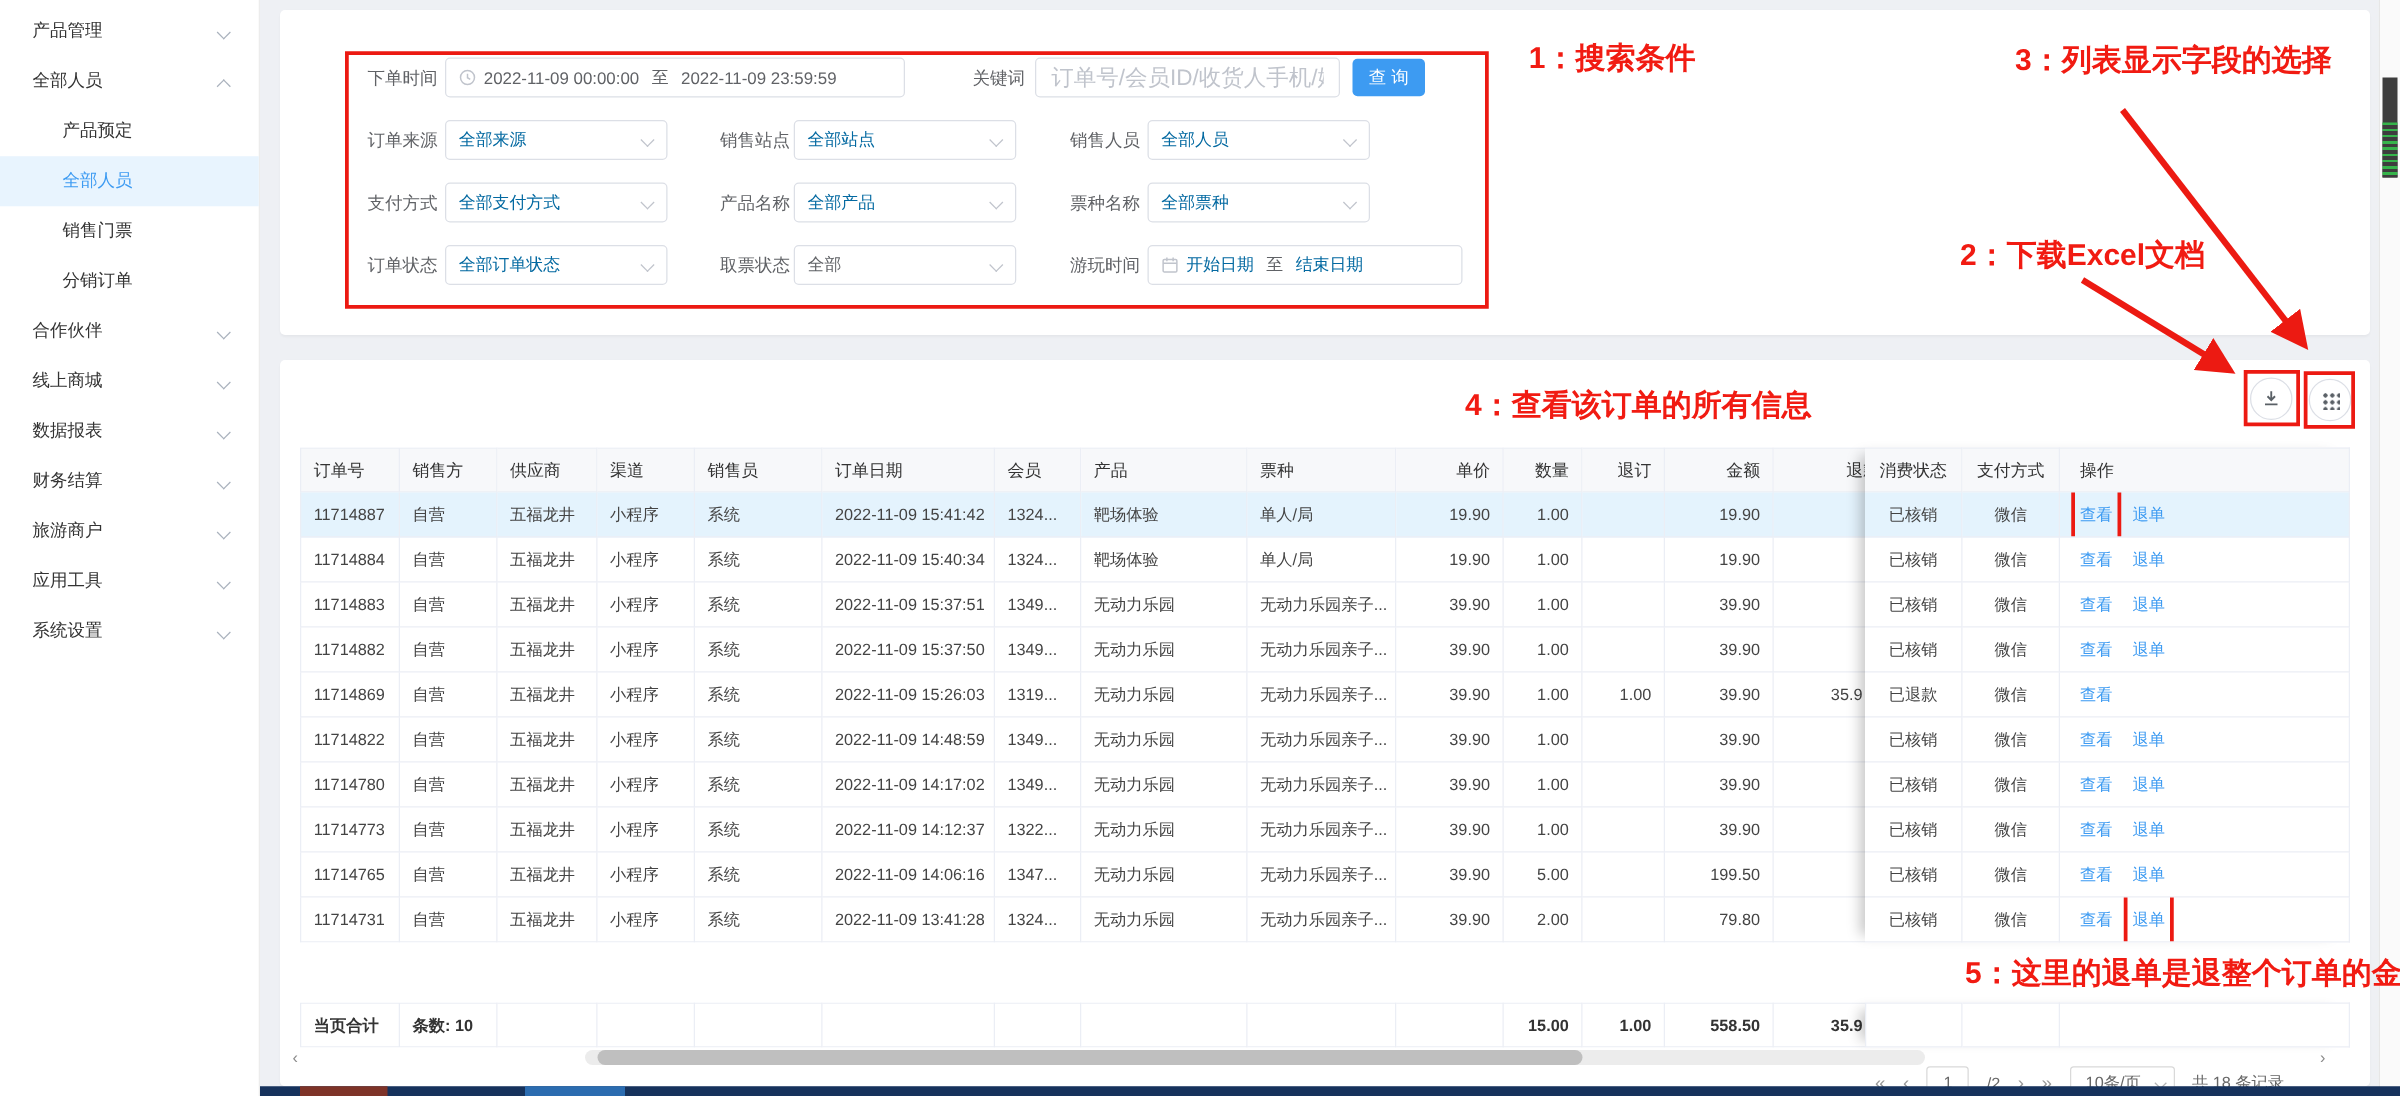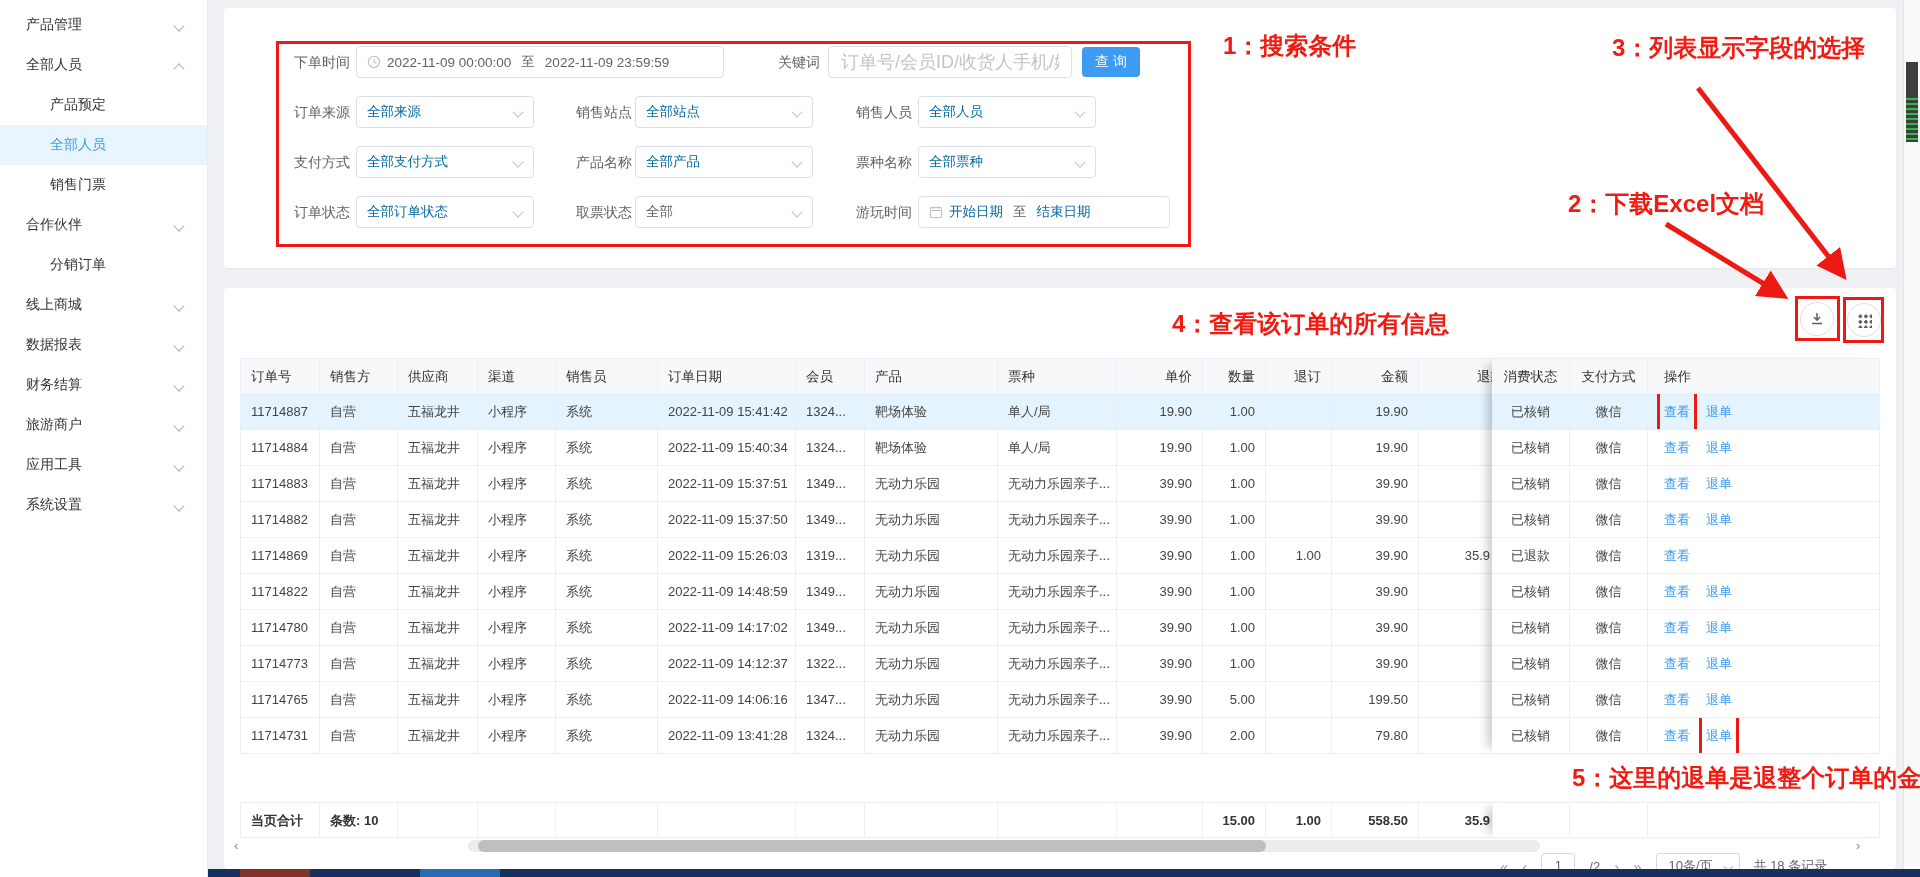"合作伙伴" div.side-item { order: before "分销订单" -> after "分销订单" }
